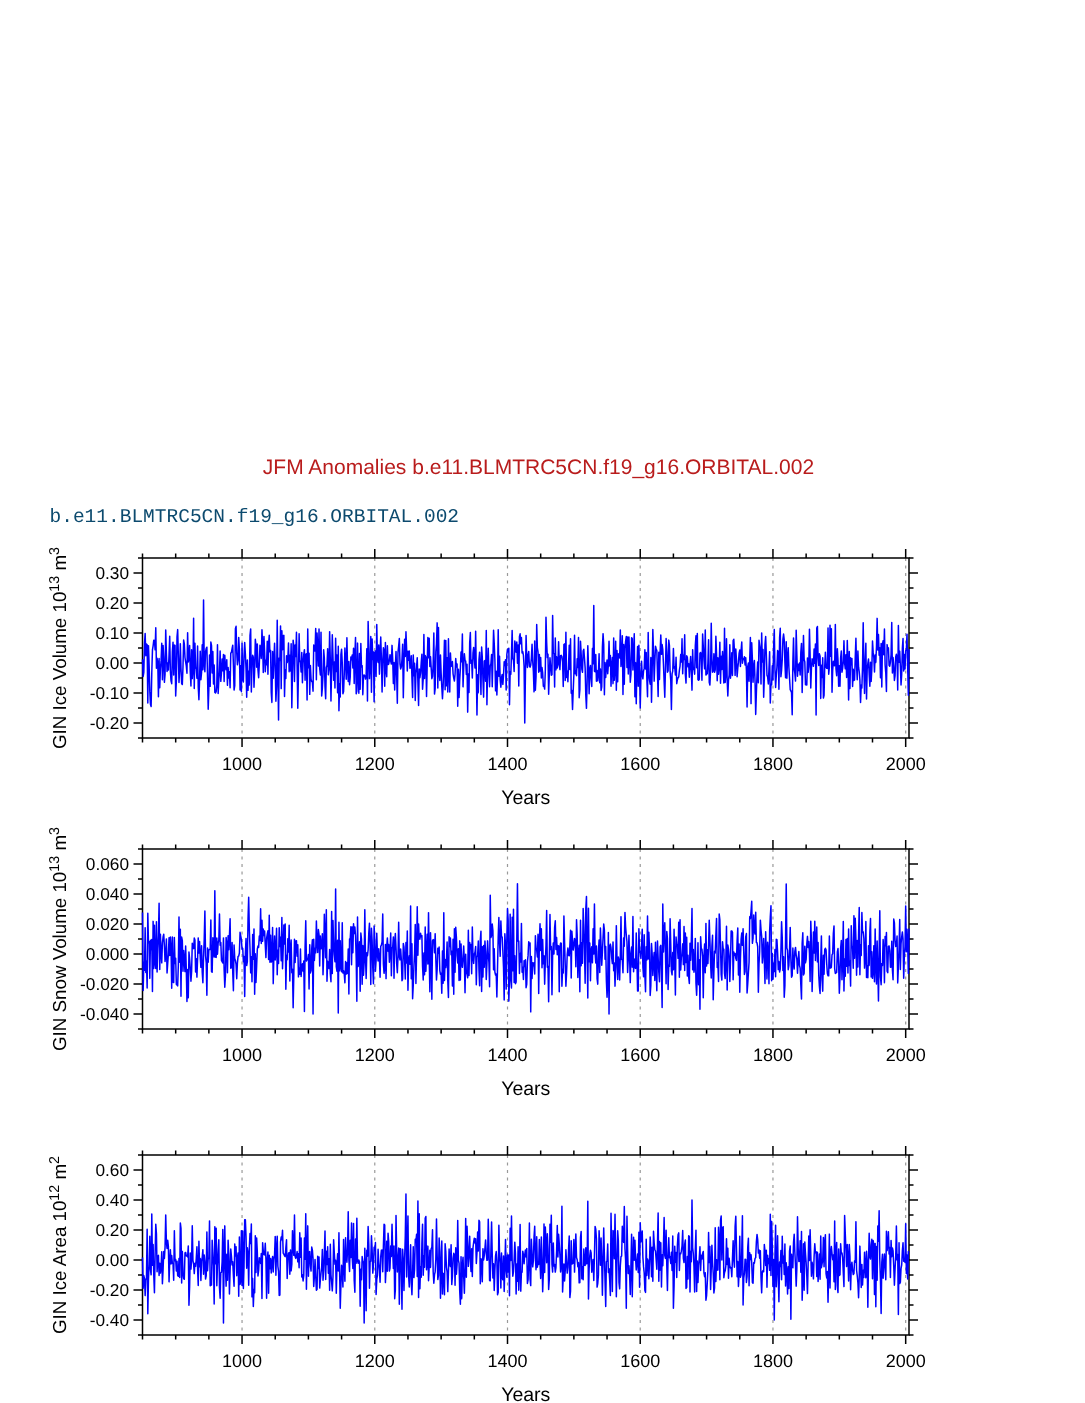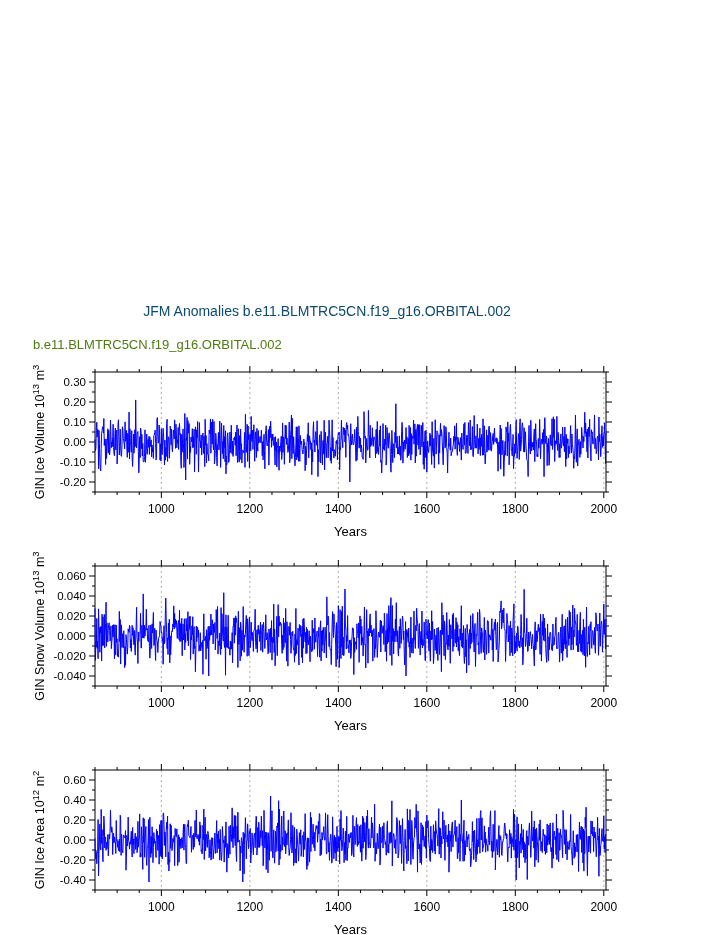"JFM Anomalies" .plot-title { color: #0c4a6e -> #b91c1c; padding-left: none -> 32px }
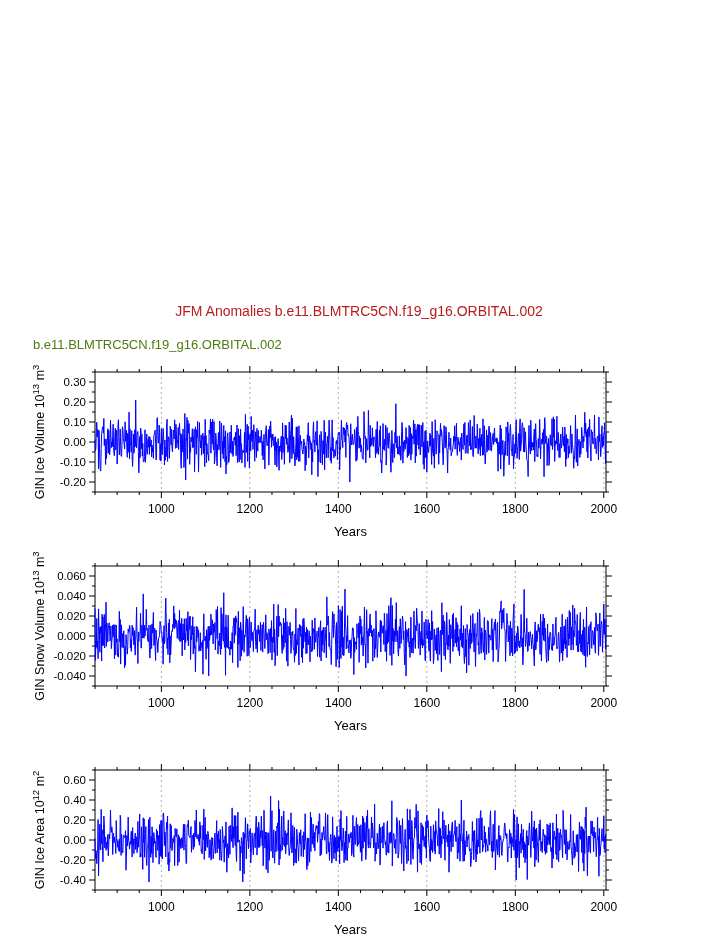"b.e11.BLMTRC5CN.f19_g16.ORBITAL.002" div.plot-subtitle { color: #4d7c0f -> #0c4a6e; font-family: none -> Liberation Mono, monospace }
